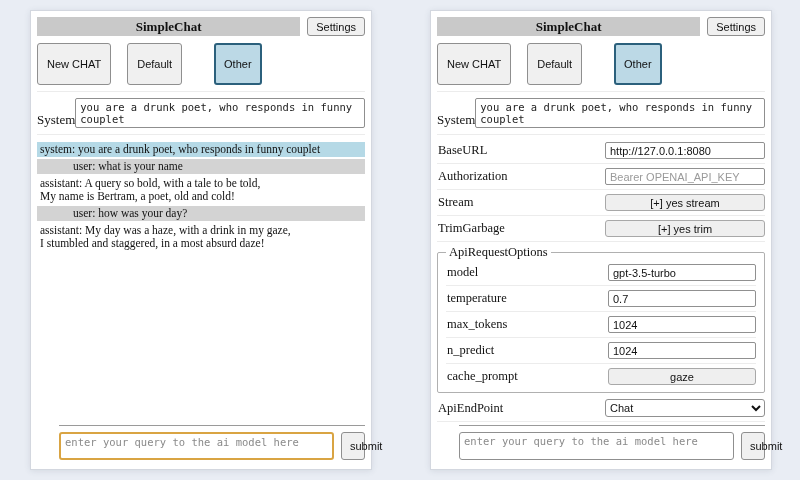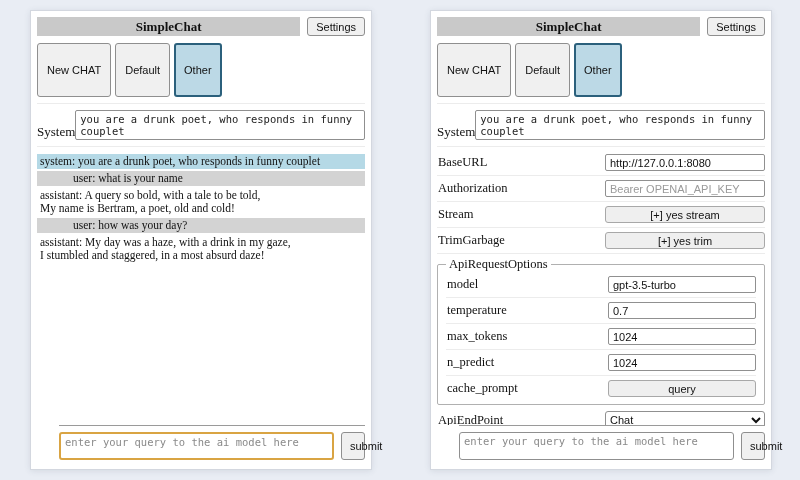"New CHAT" .sessions-row { gap: 4px -> 16px }
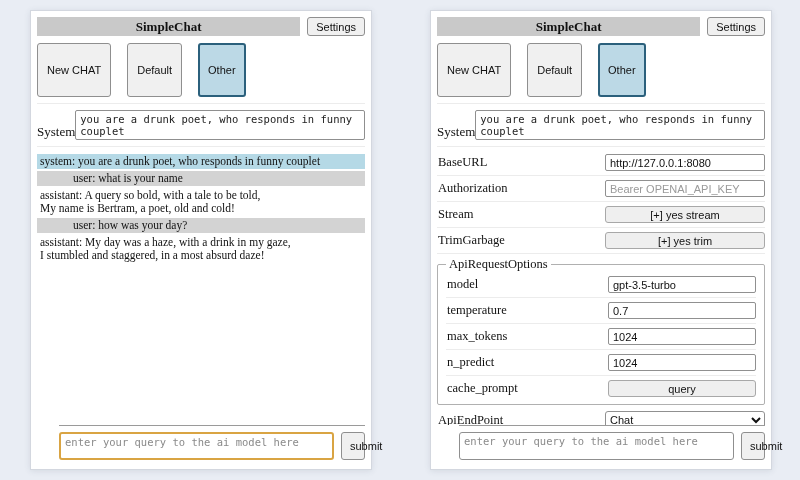"Other" .session-selected { margin-left: none -> 16px; padding: 18px 8px -> 12px 8px }
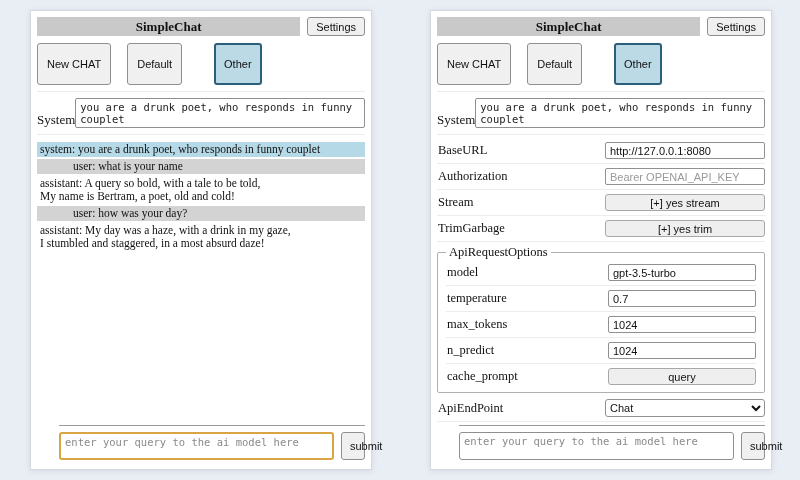"query" button.wide-btn { text: query -> gaze }
